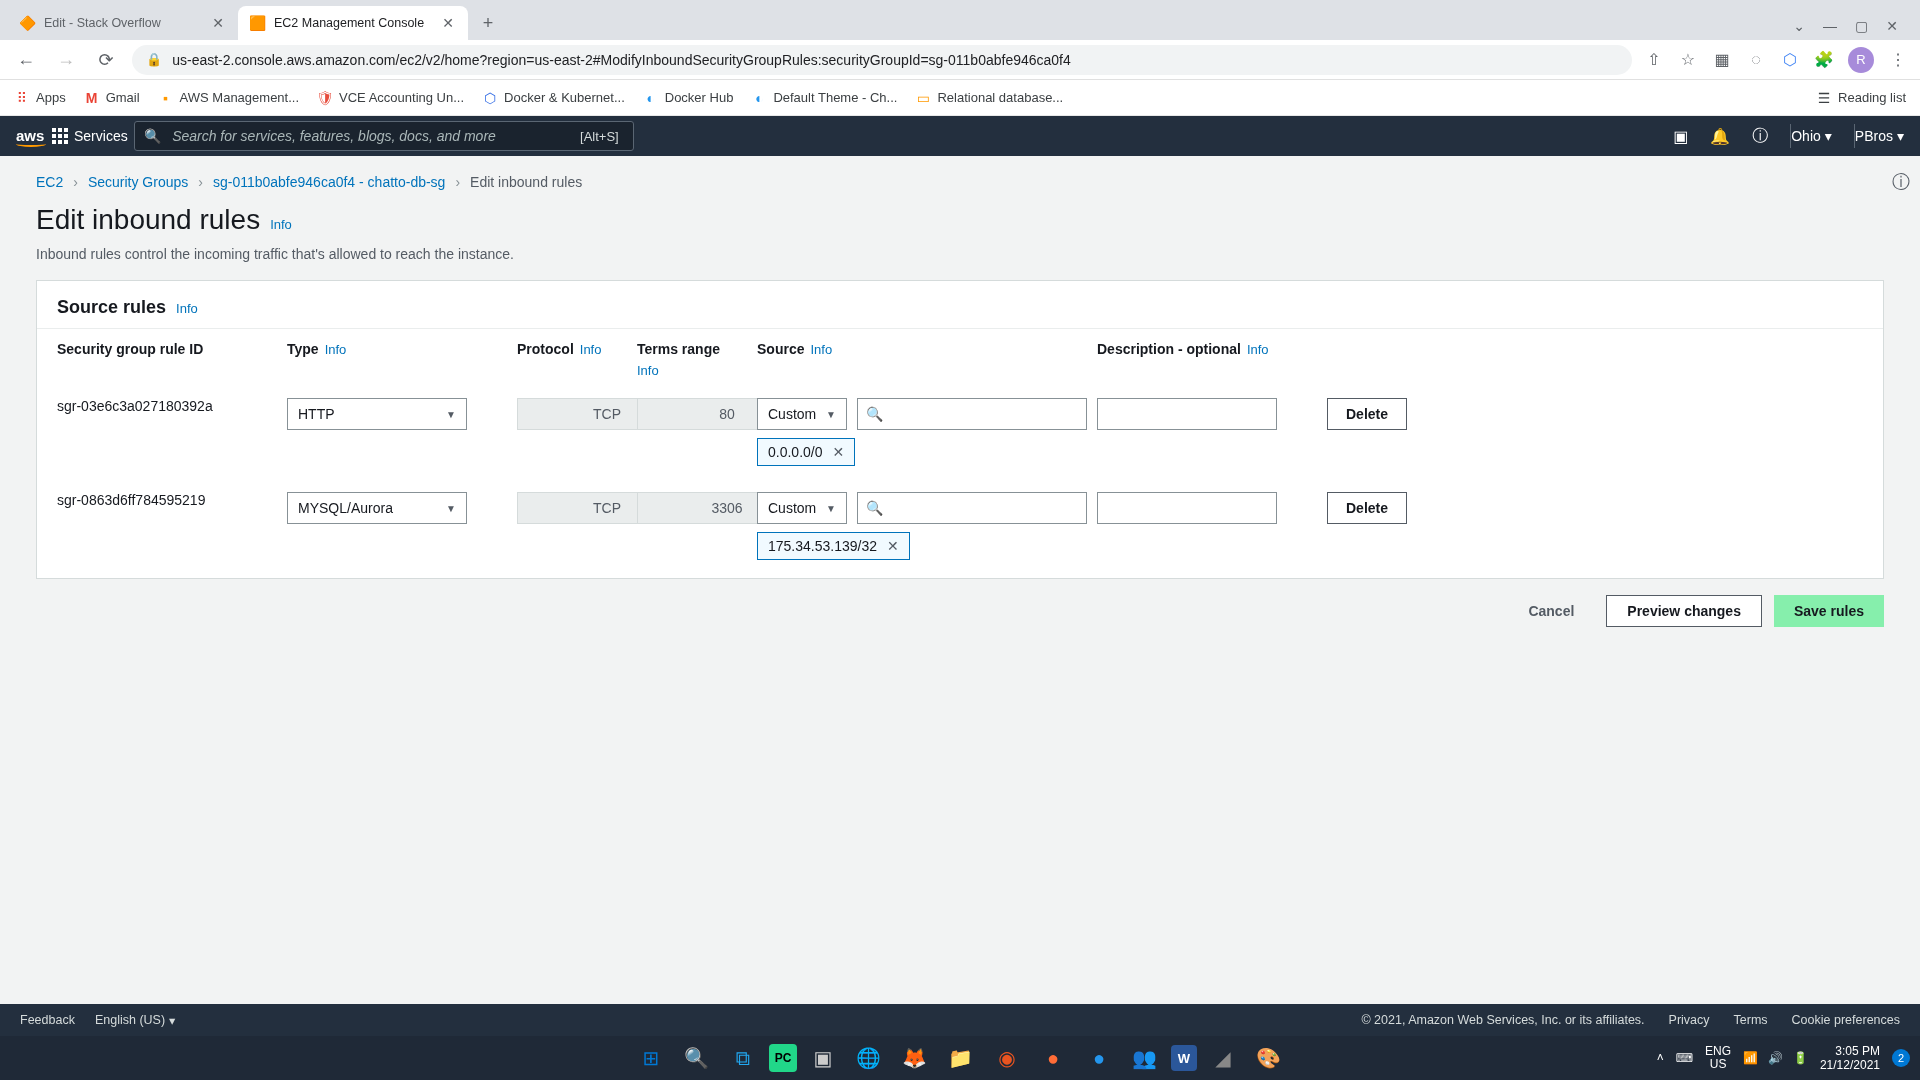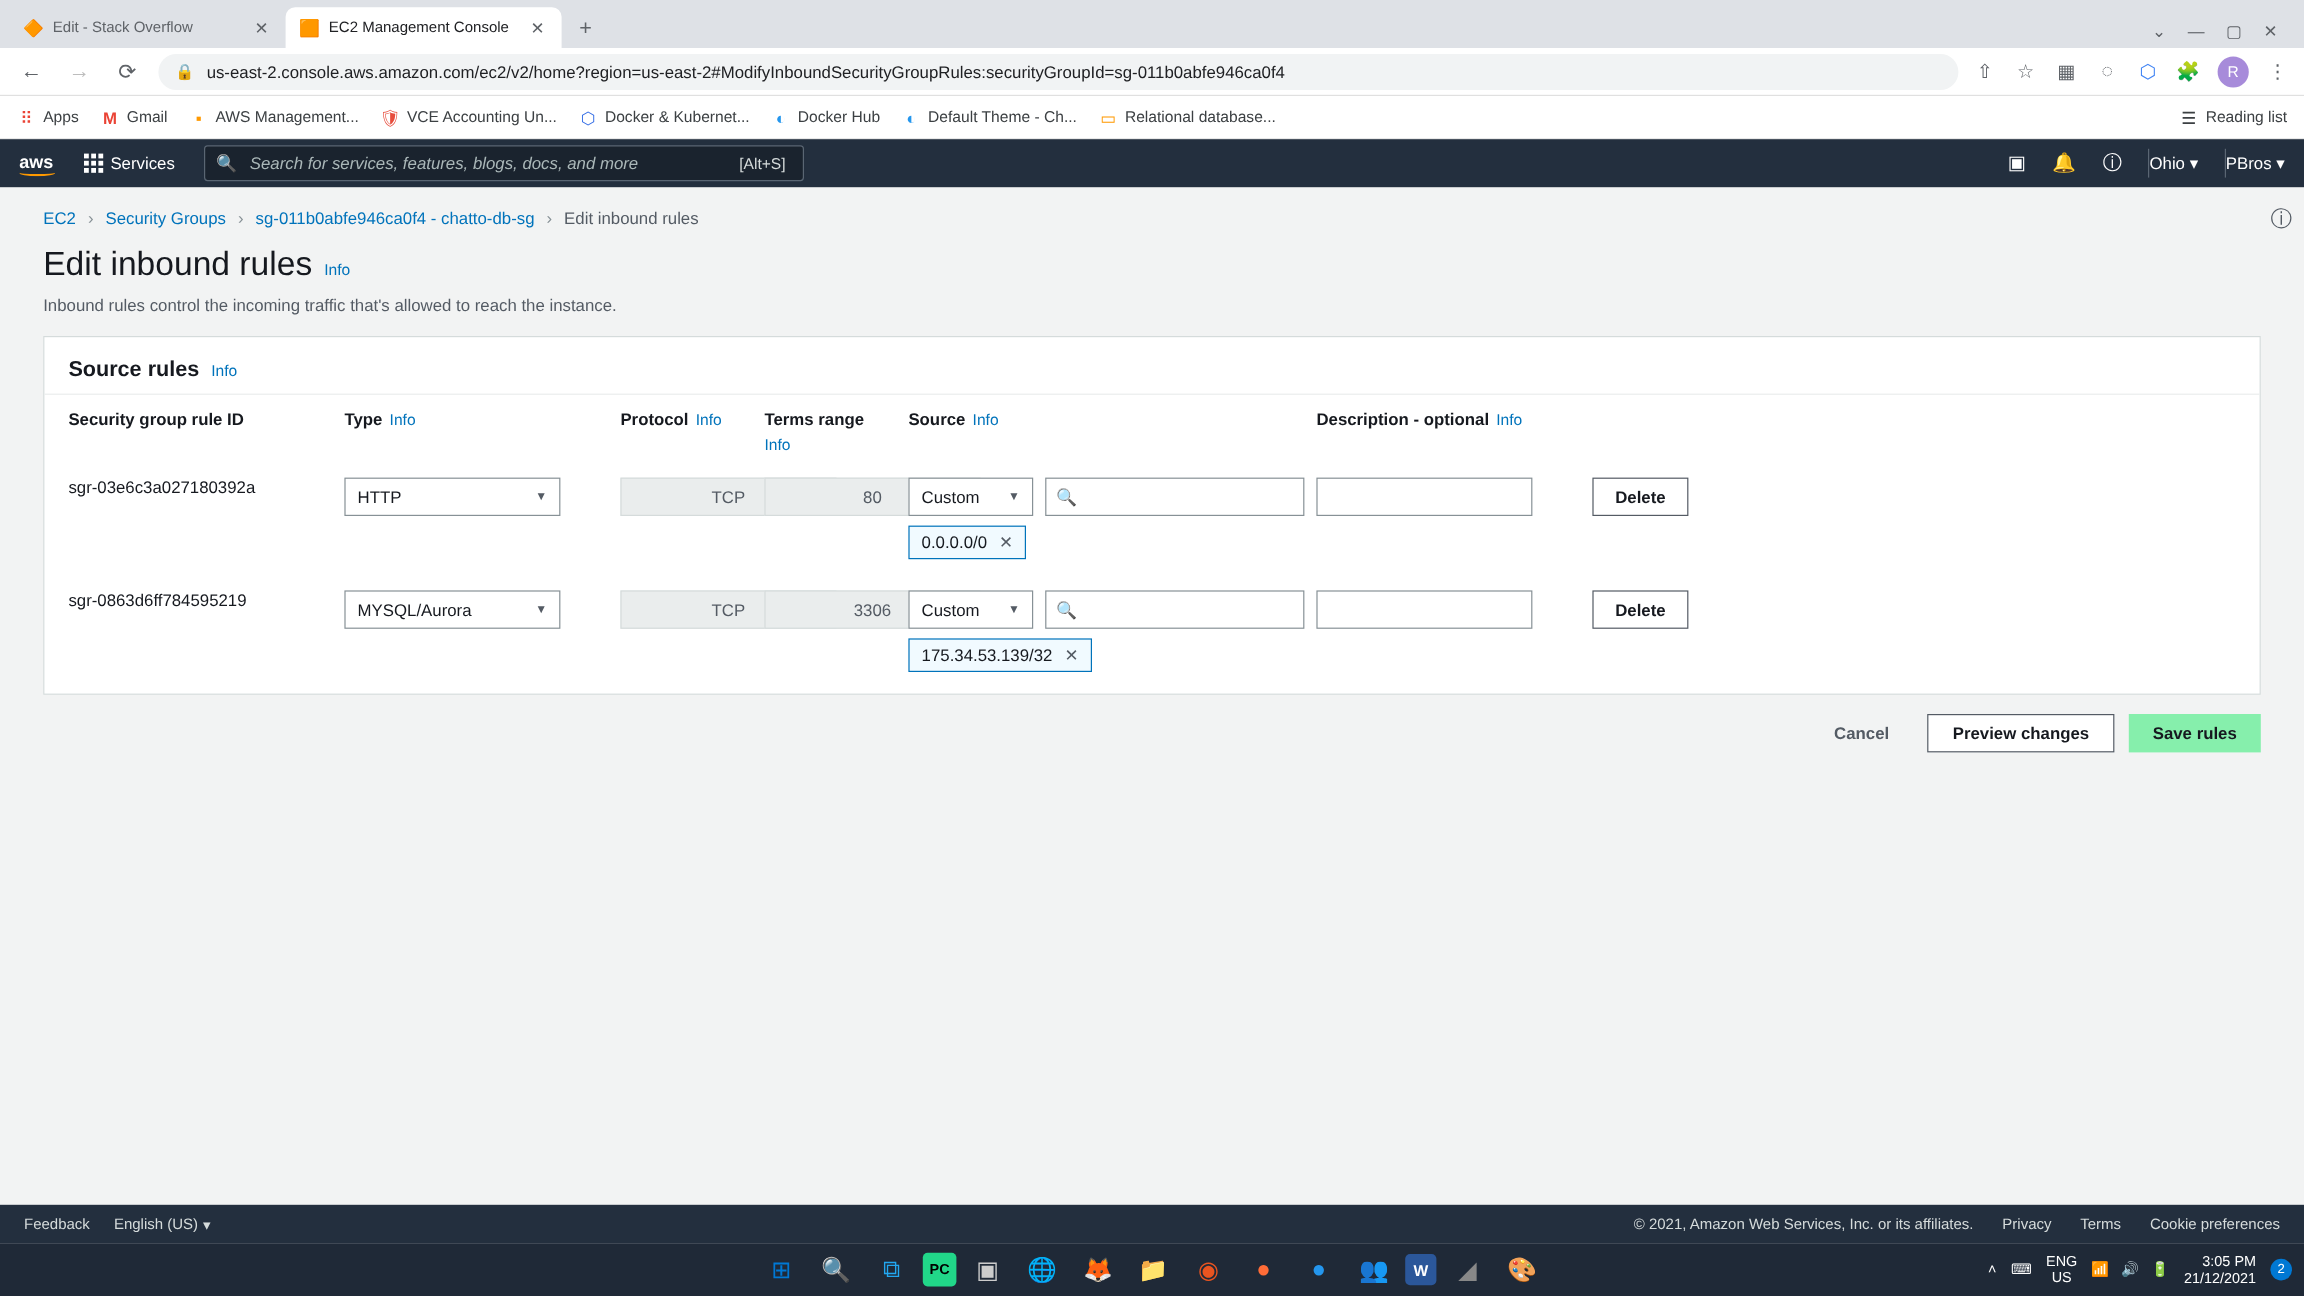"aws" .aws-header { gap: 24px -> 6px }
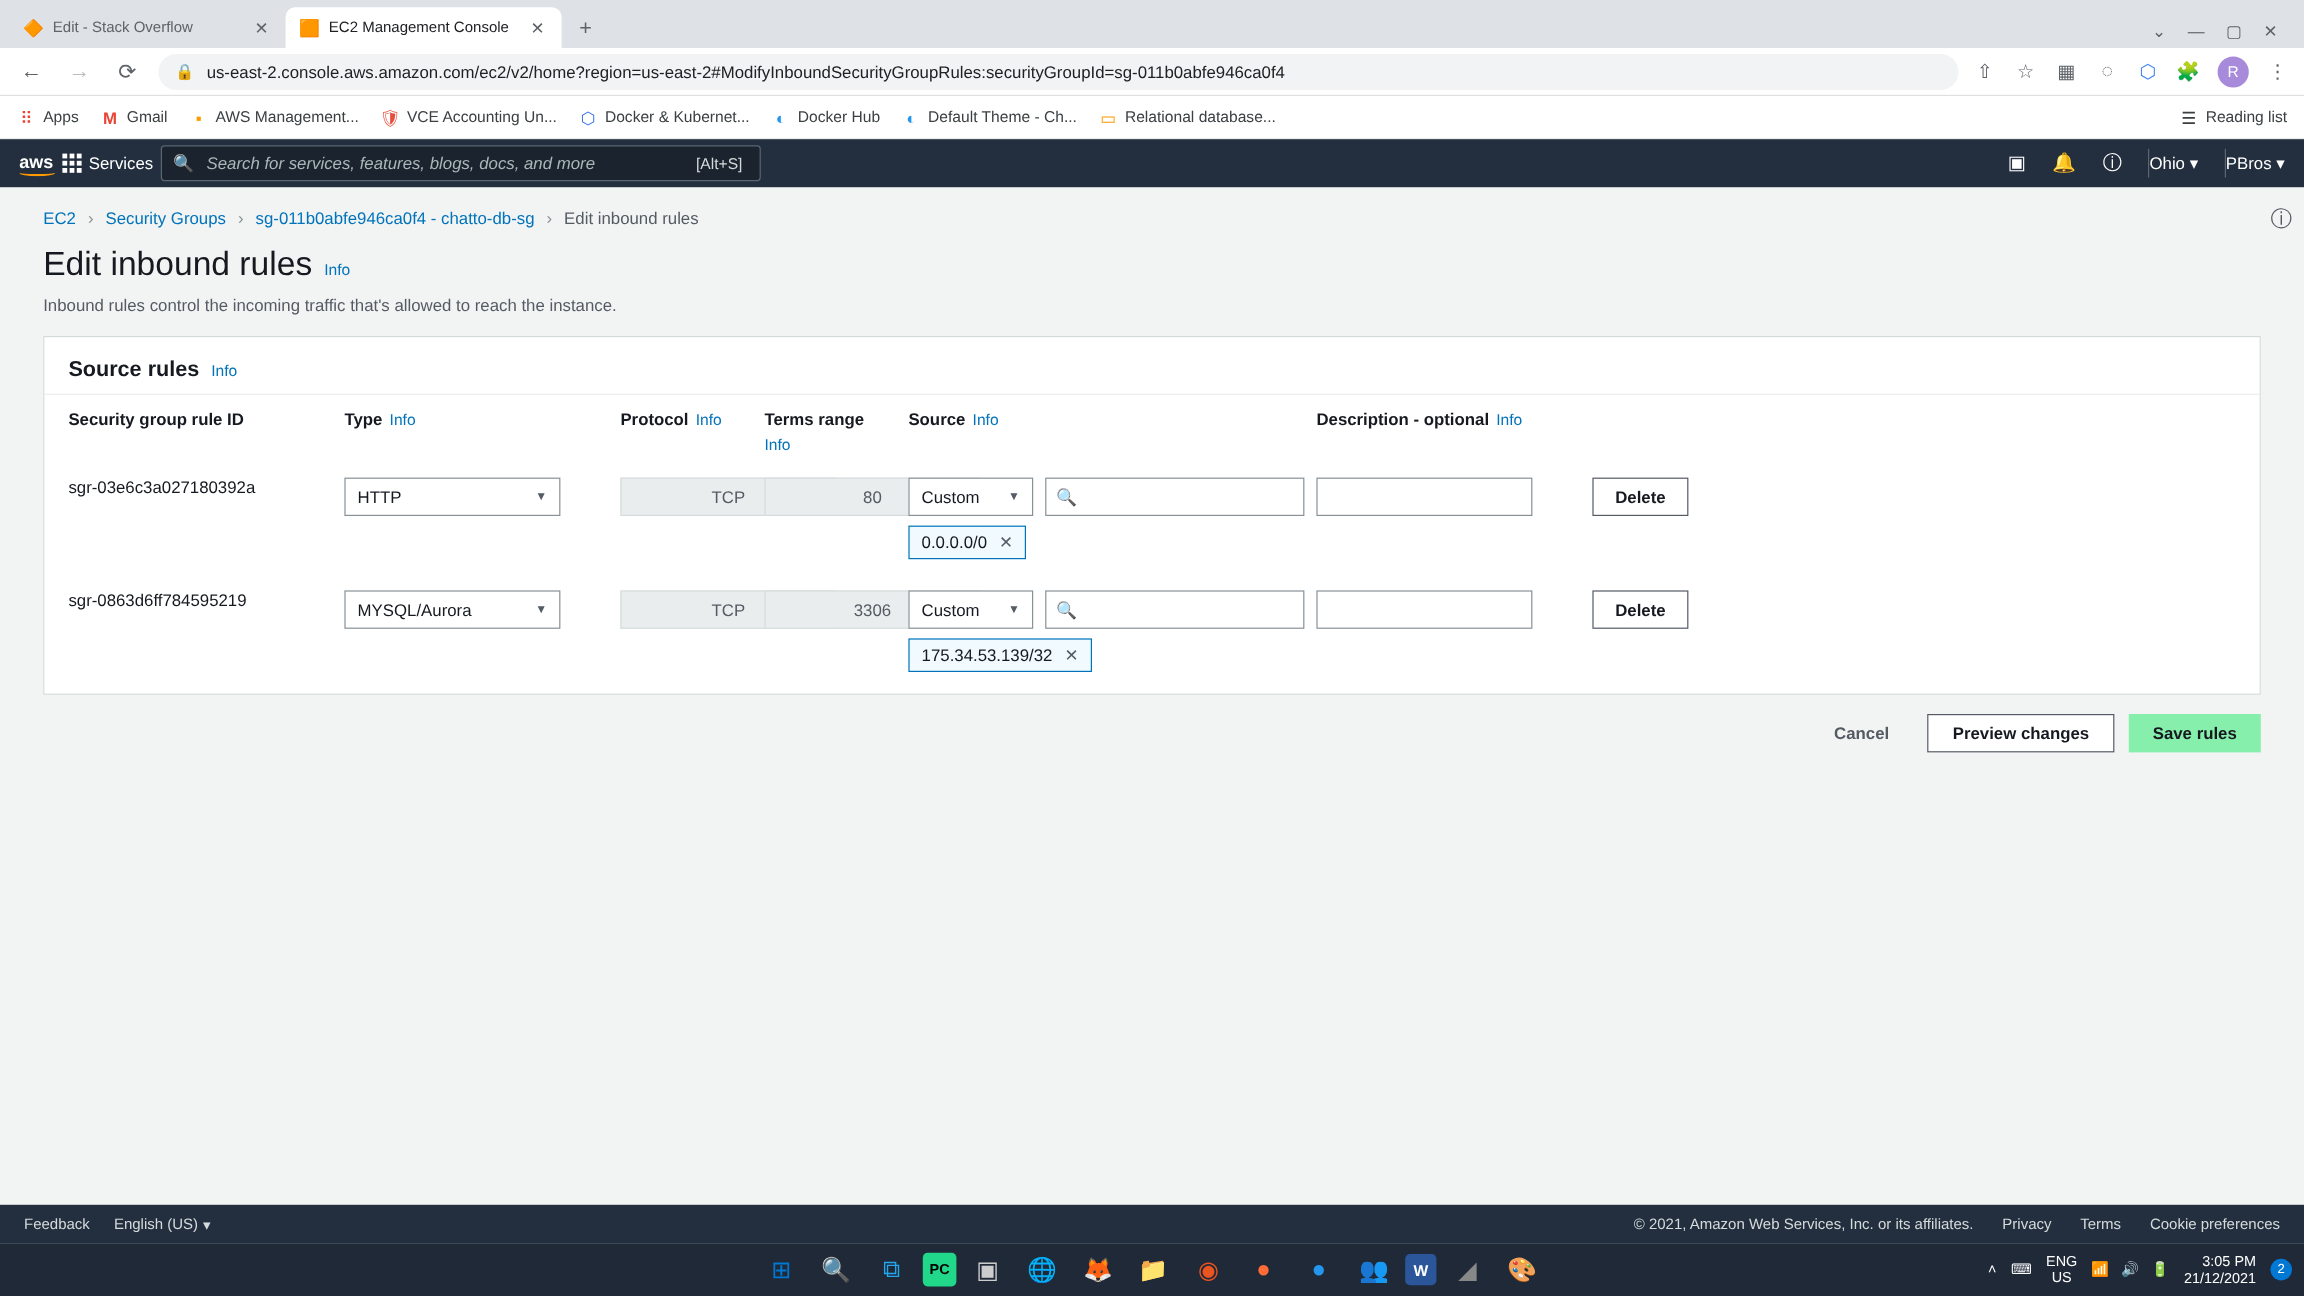"Custom" .select-box.small { width: 104px -> 90px }
